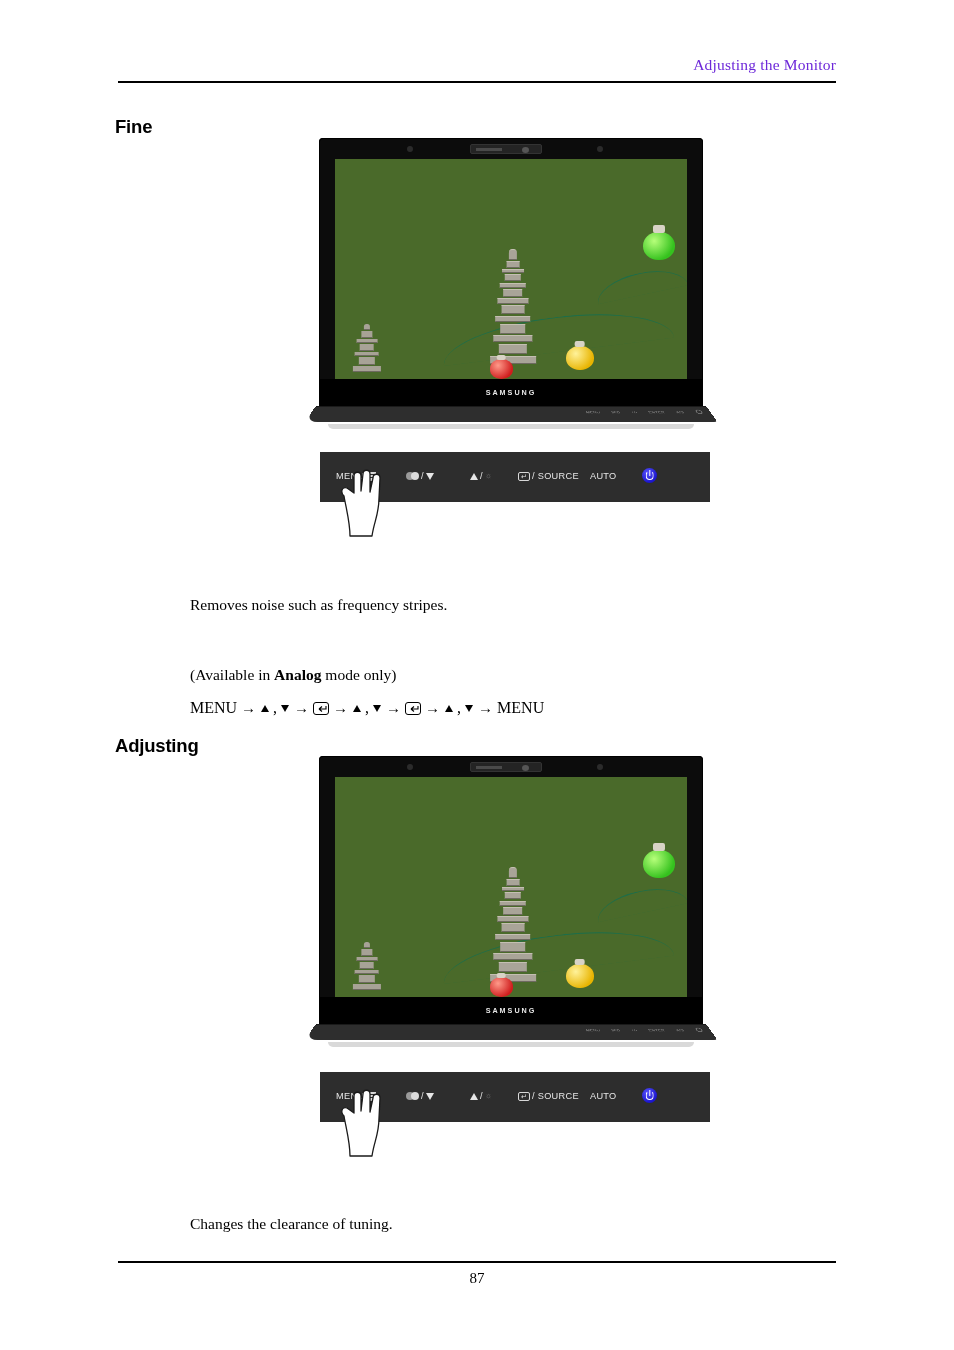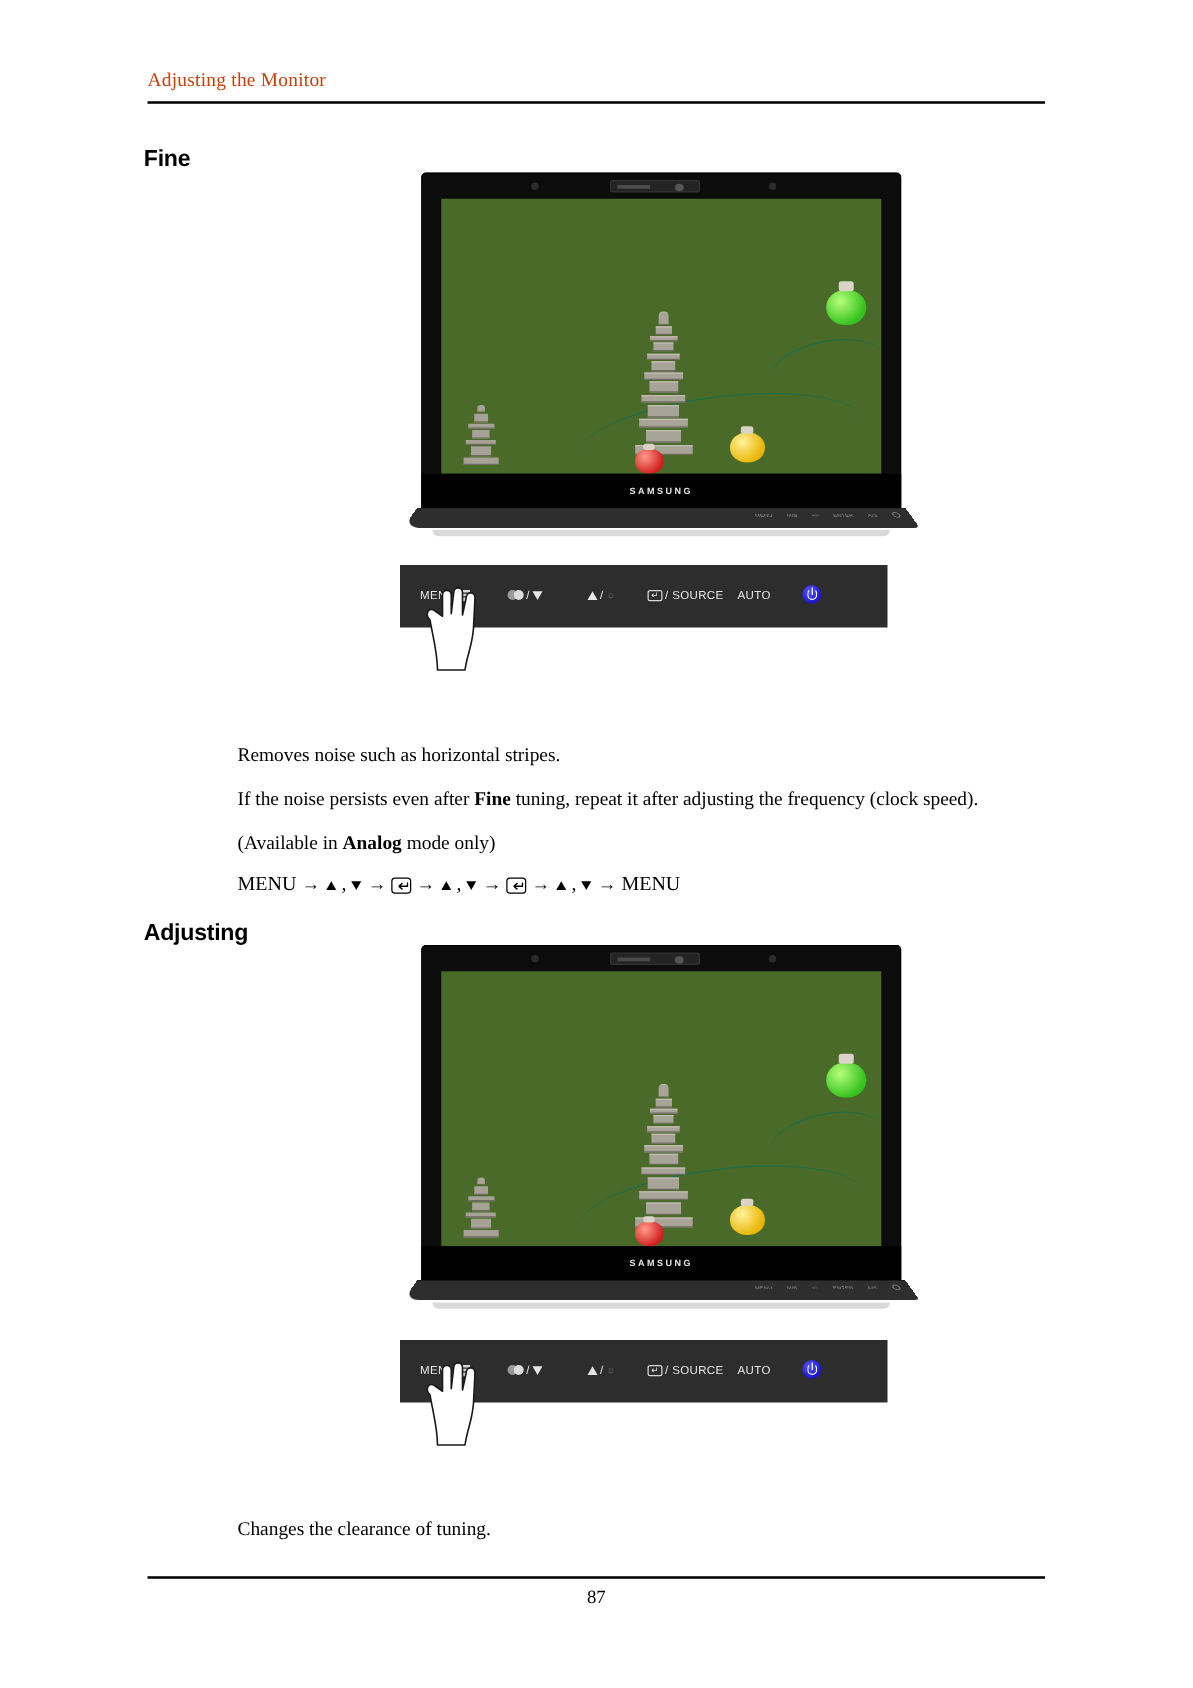"Adjusting the Monitor" .header-title { color: #c2410c -> #6d28d9; text-align: left -> right }
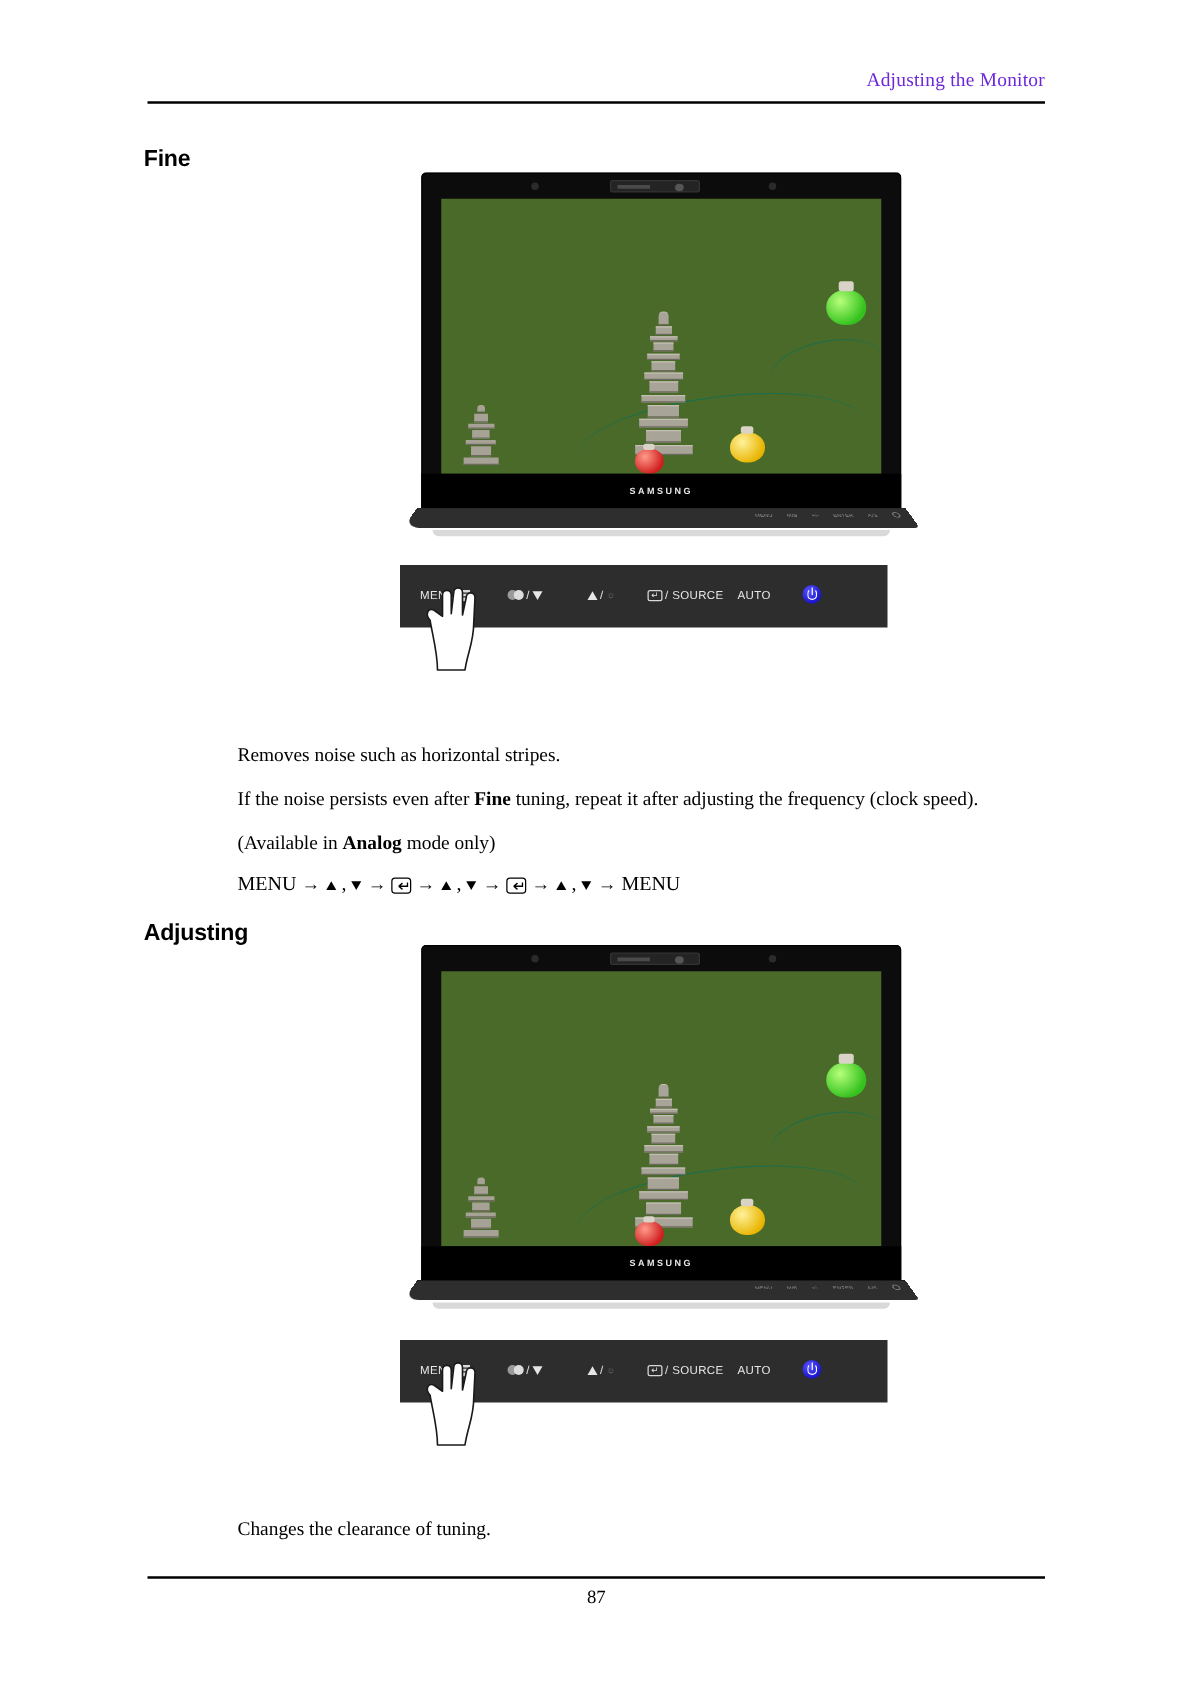"SAMSUNG" .monitor { left: 334px -> 316px }
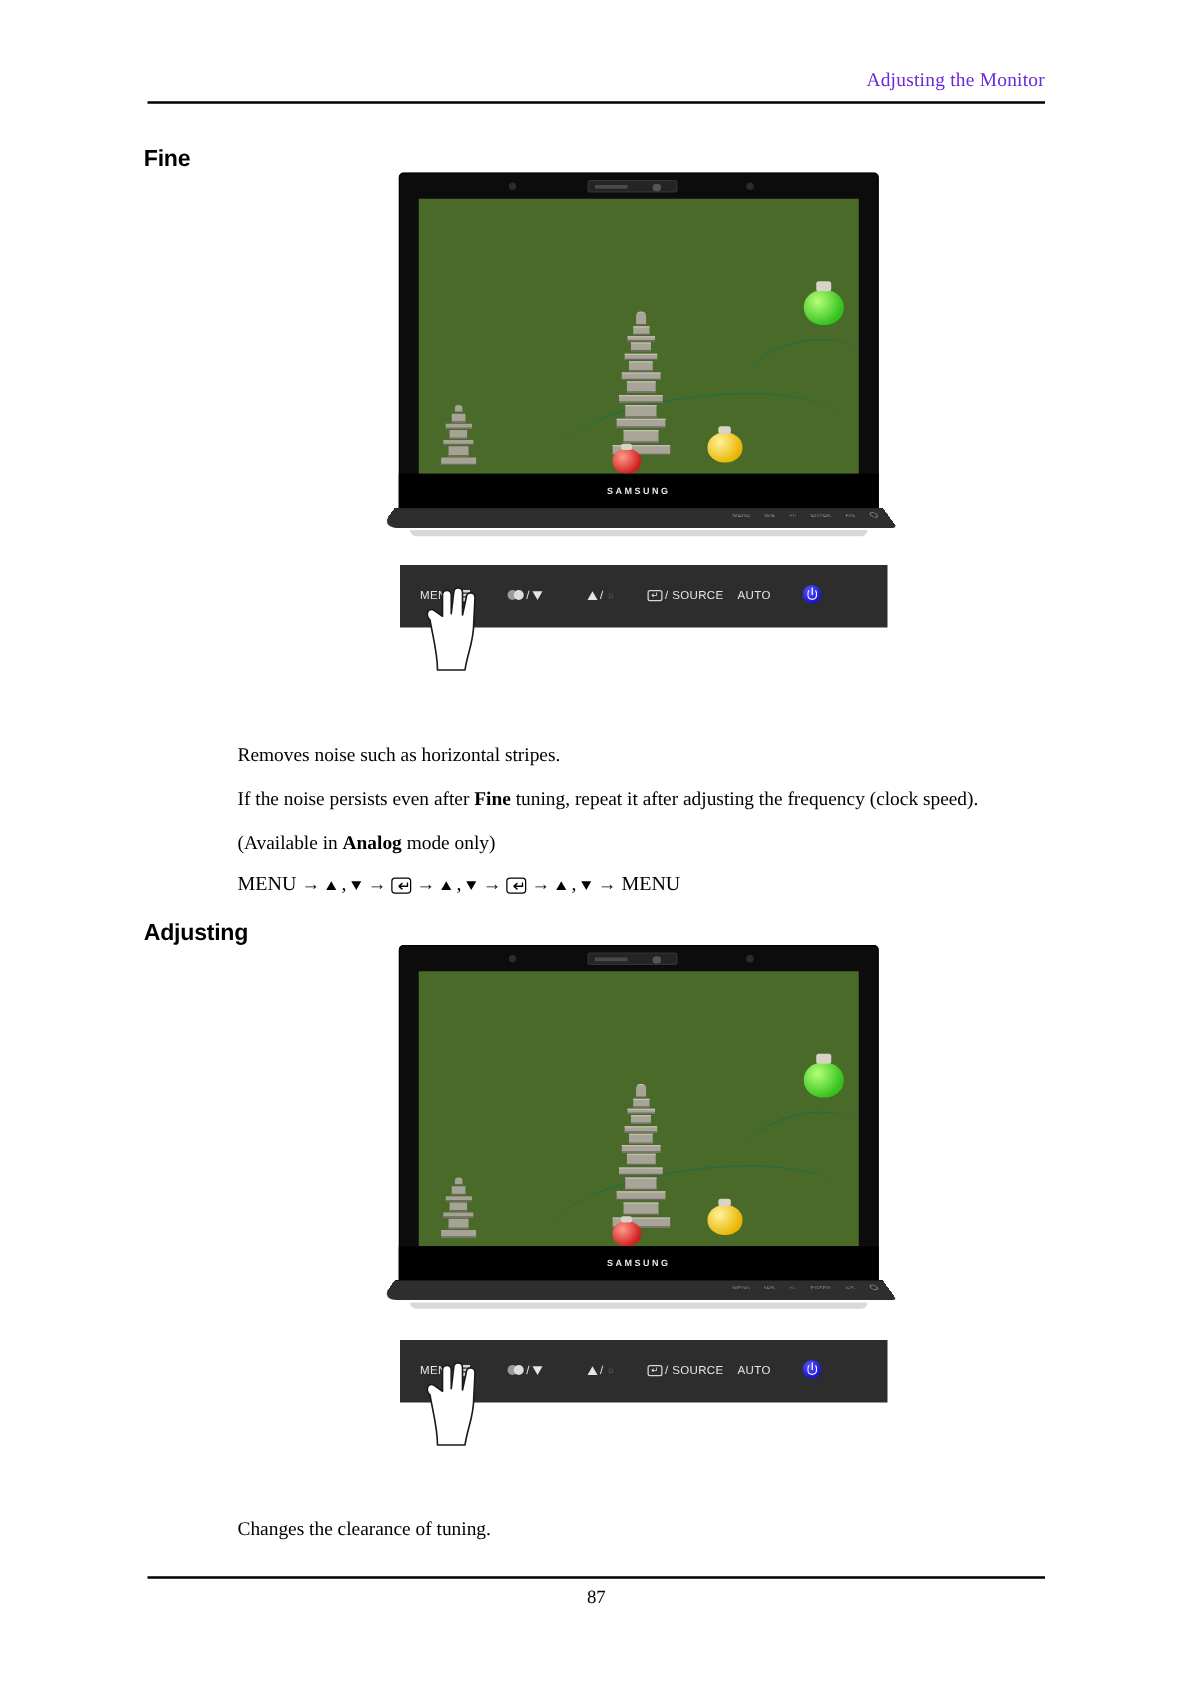"Removes noise such as horizontal" div.para { text: horizontal -> frequency }
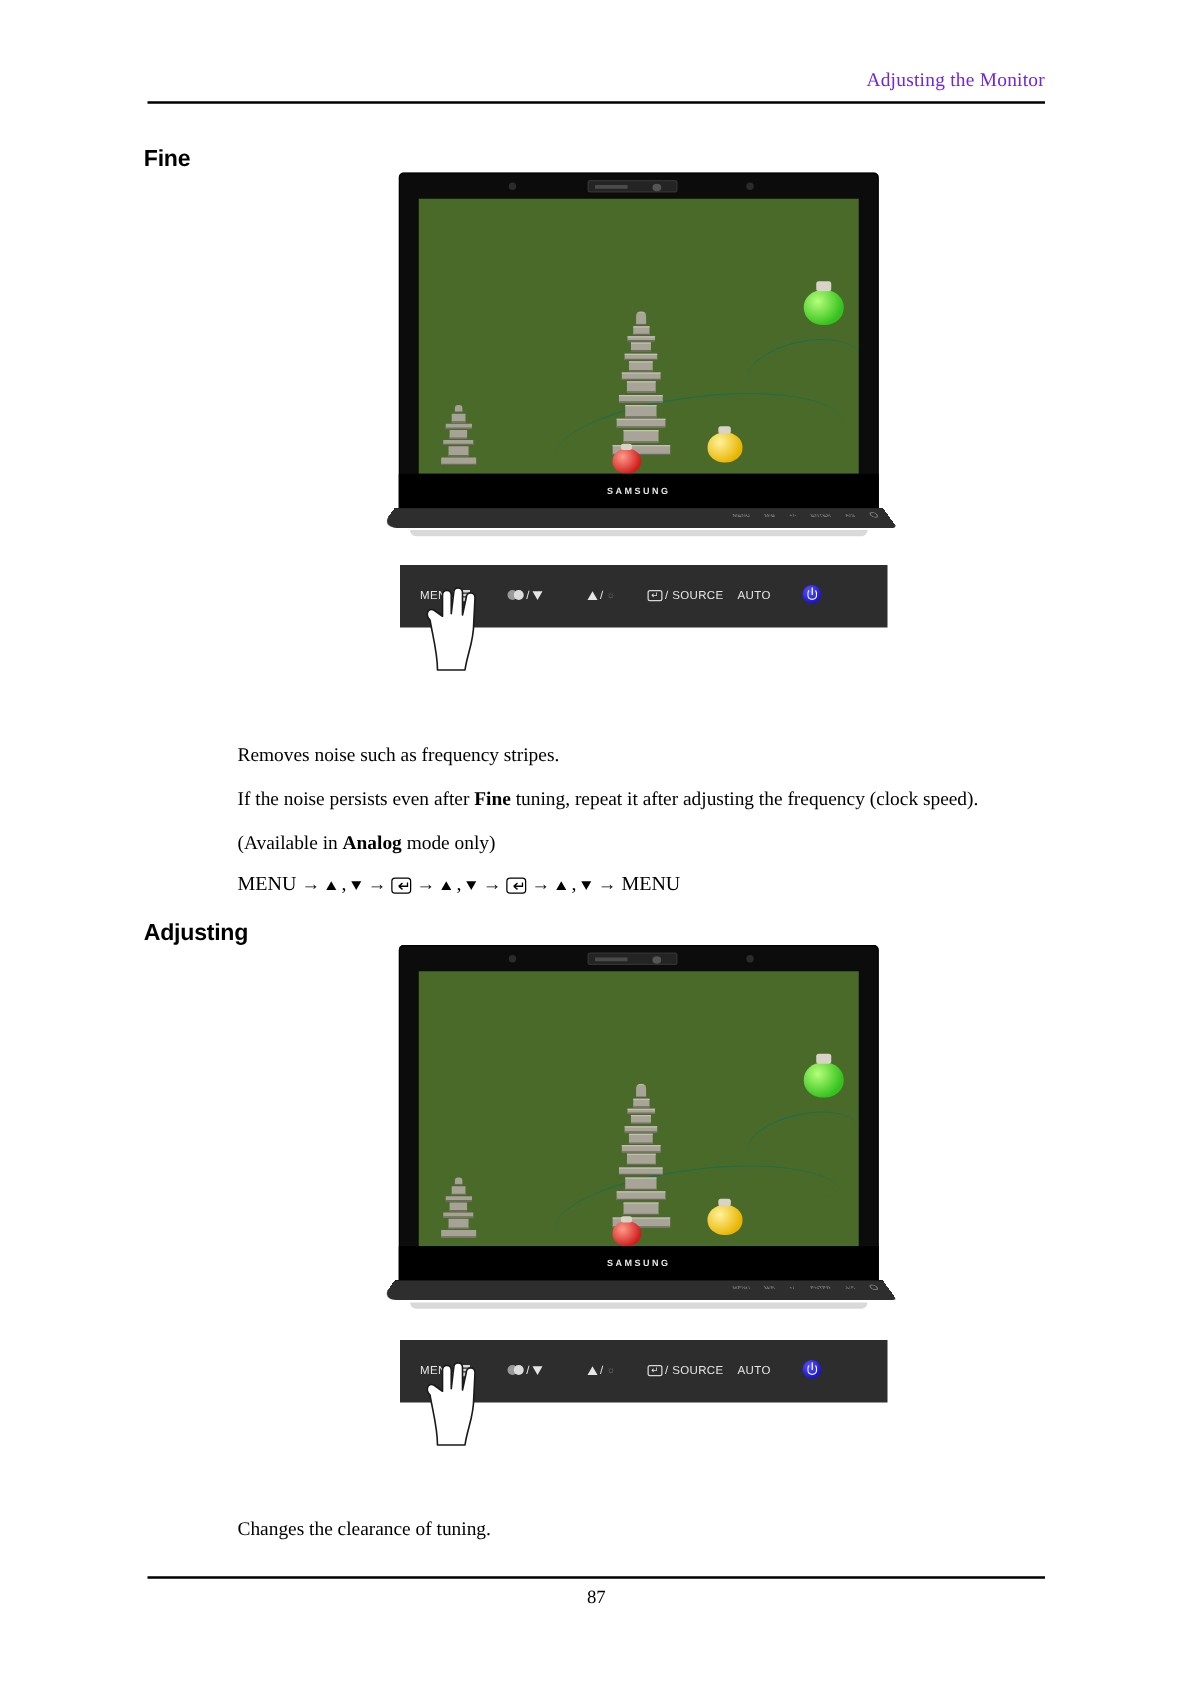"If the noise persists even" div.para { html: <div> <span>If the noise persists even after </span><b>Fine</b><span> tuning, repeat it after adjusting the frequency (clock speed).</span> </div> -> none }
